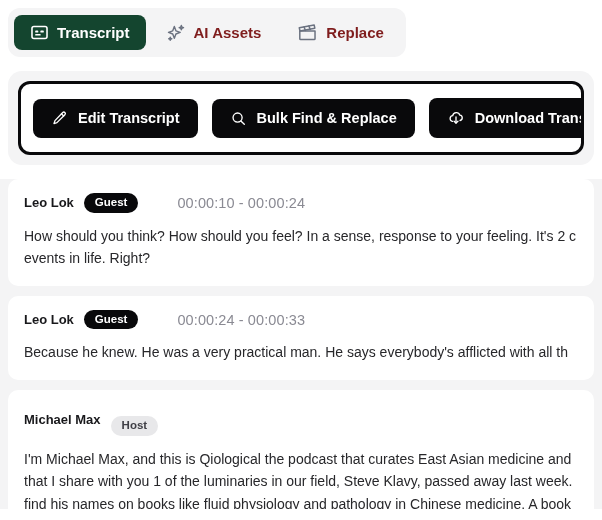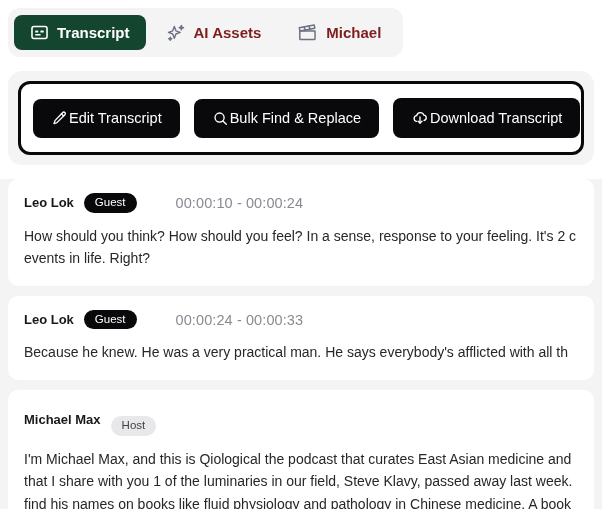"Michael" span { text: Michael -> Replace }
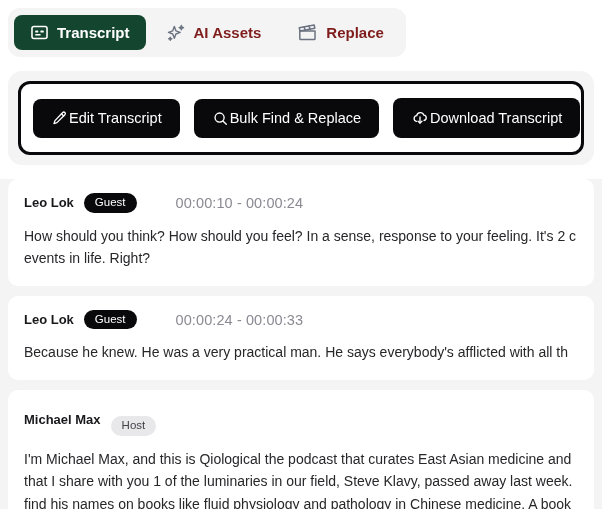"Edit Transcript" .btn { font-weight: 400 -> 700; gap: 1px -> 10px }
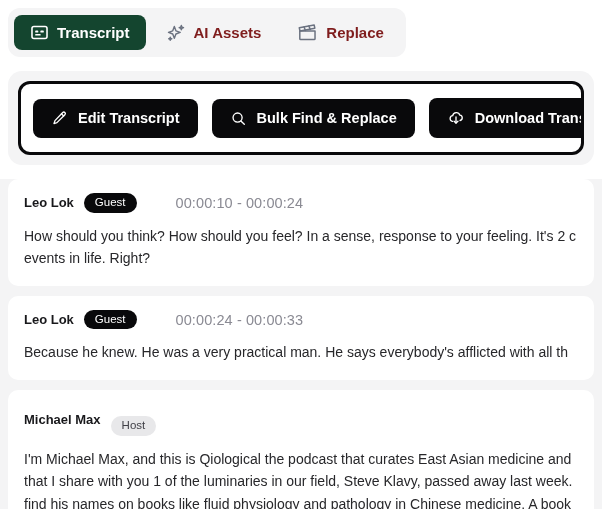"Guest" .badge { font-weight: 400 -> 700 }
